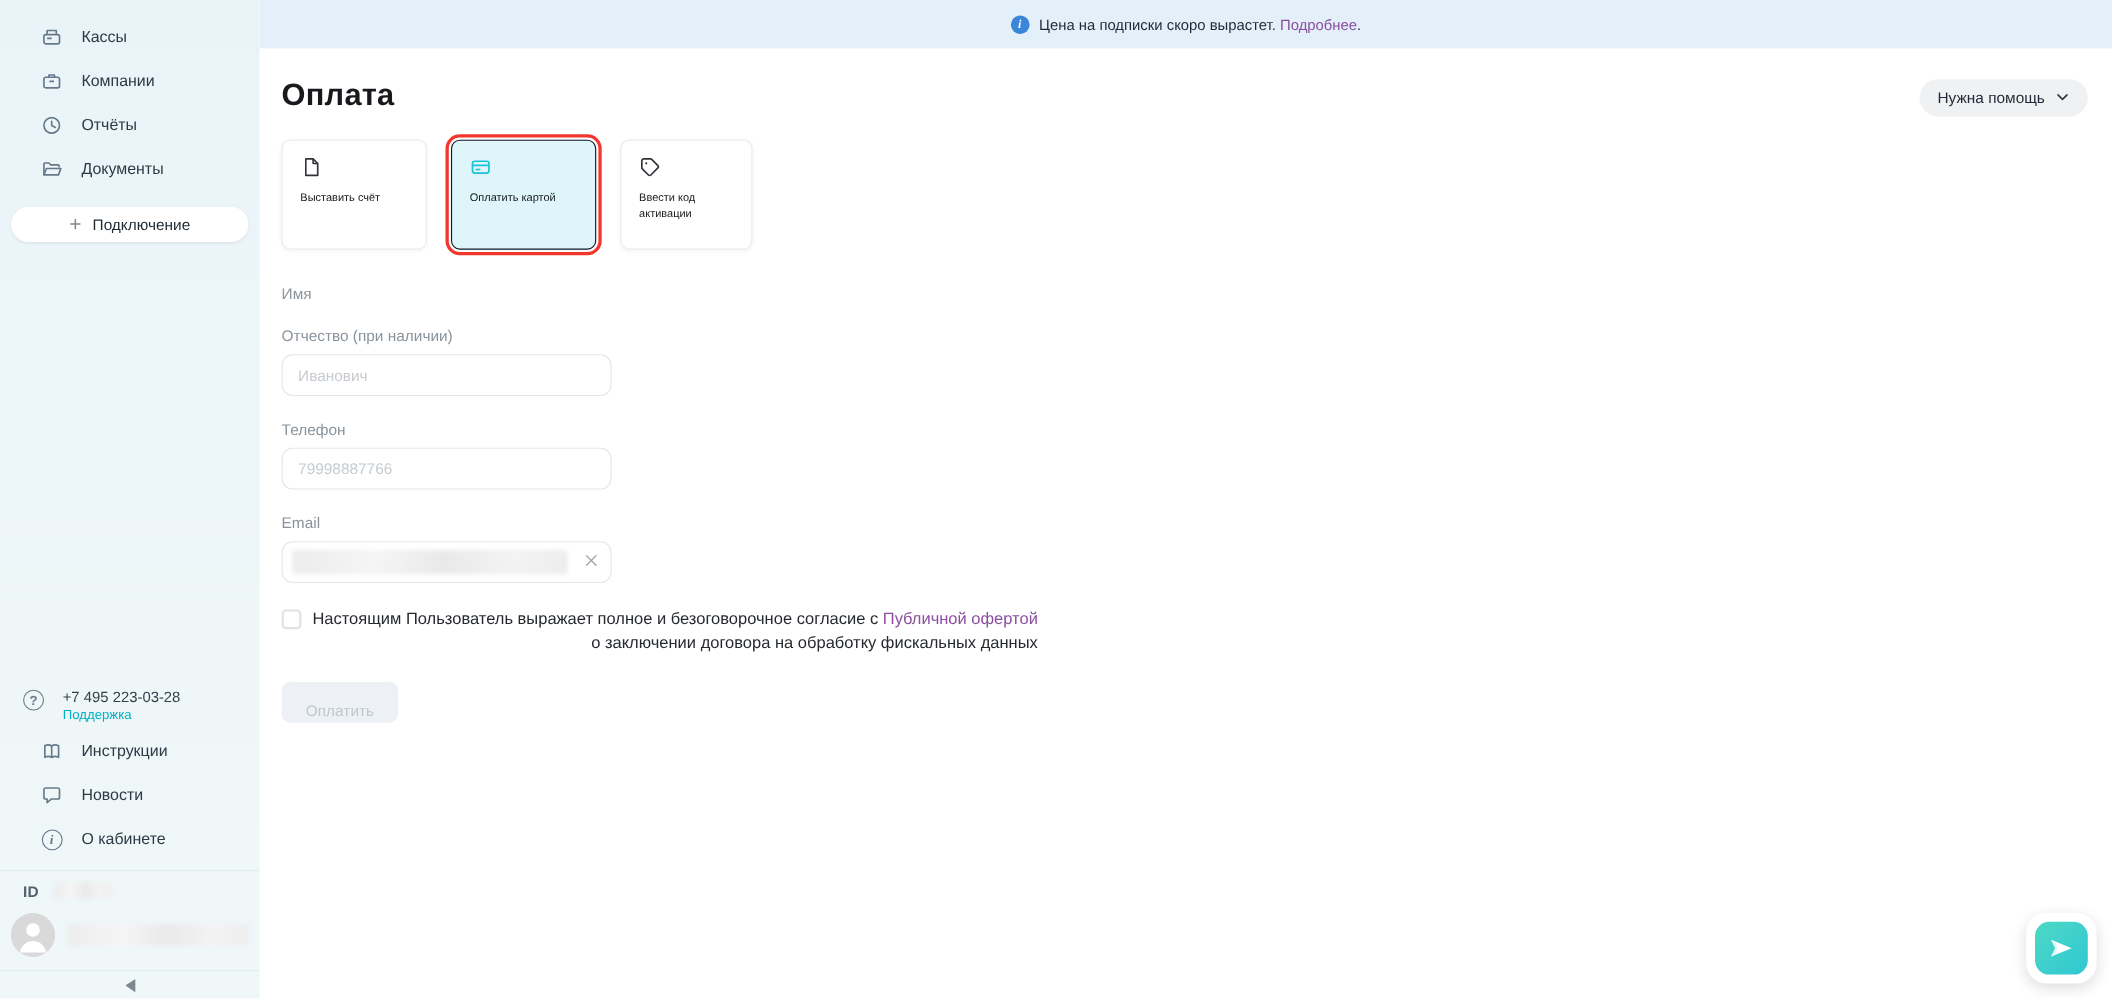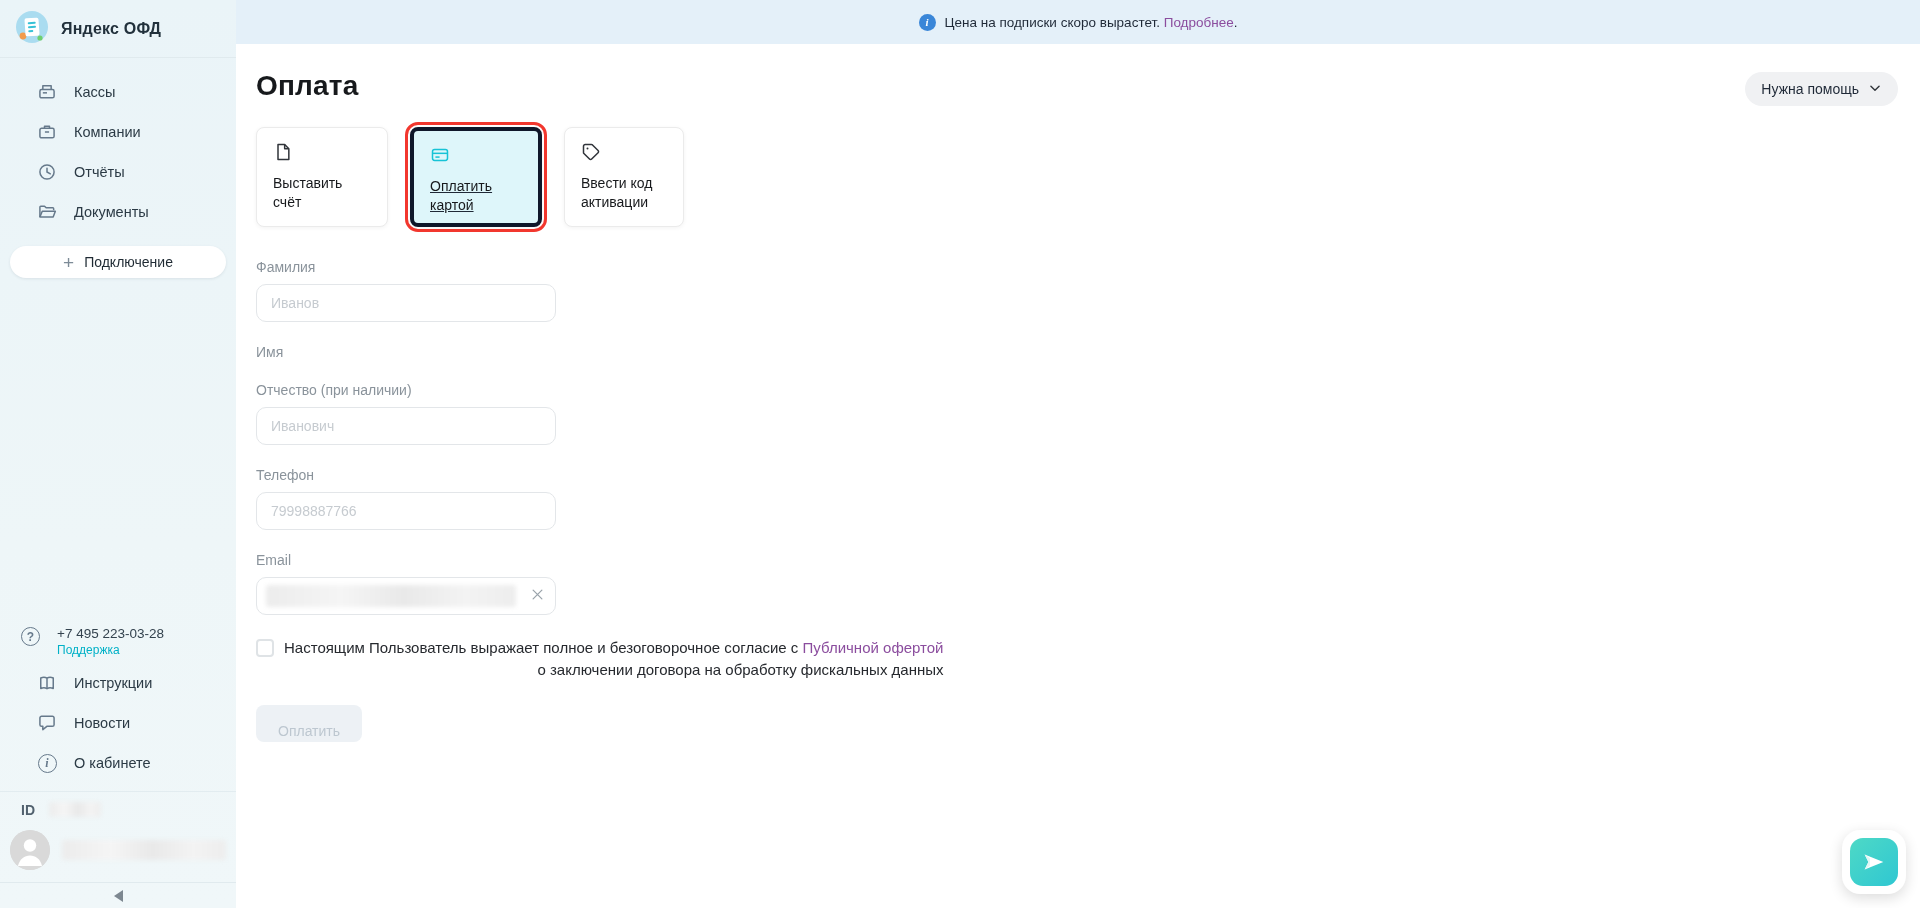"Яндекс ОФД" div.sidebar-header { html: <div> <span> <svg> <circle></circle> <circle></circle> <circle></circle> <rect></rect> <rect></rect> <rect></rect> <rect></rect> </svg> </span> <span>Яндекс ОФД</span> </div> -> none }
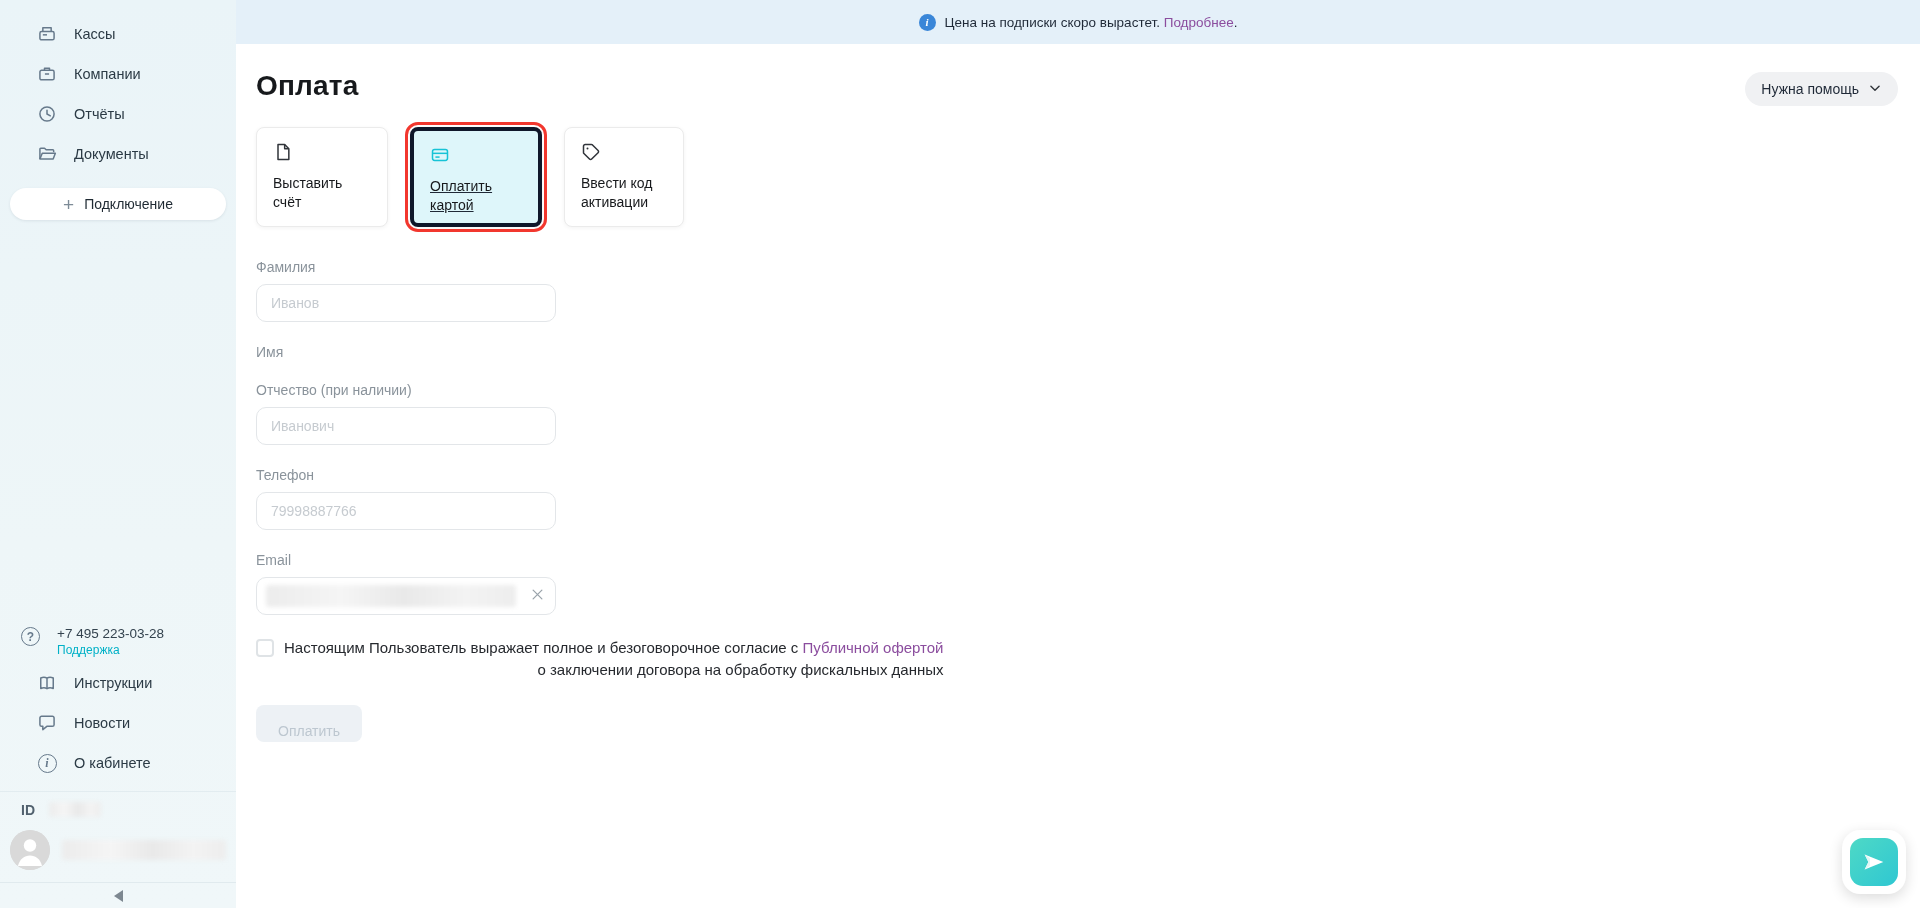"Выставить счёт" .pm-card .pm-label { font-size: 14px -> 10px }
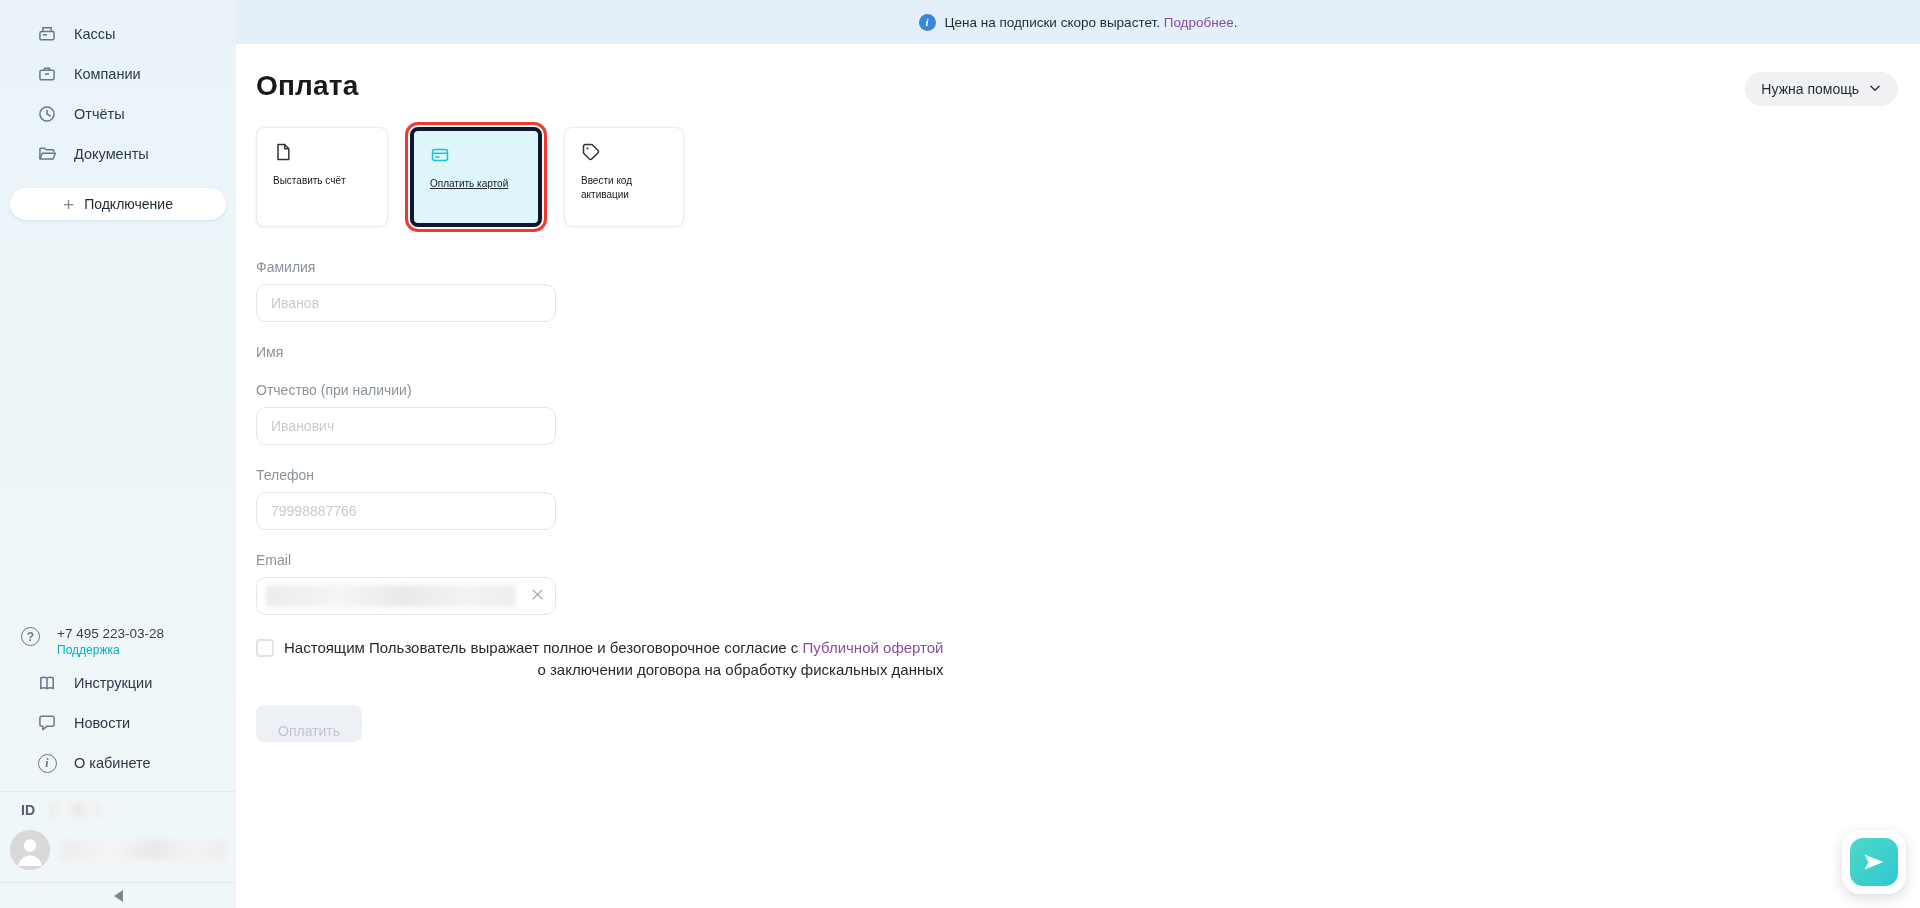"Оплатить картой" .pm-card.selected { border: 4px solid #0f172a -> 1px solid #0f172a; text-decoration: underline -> none }
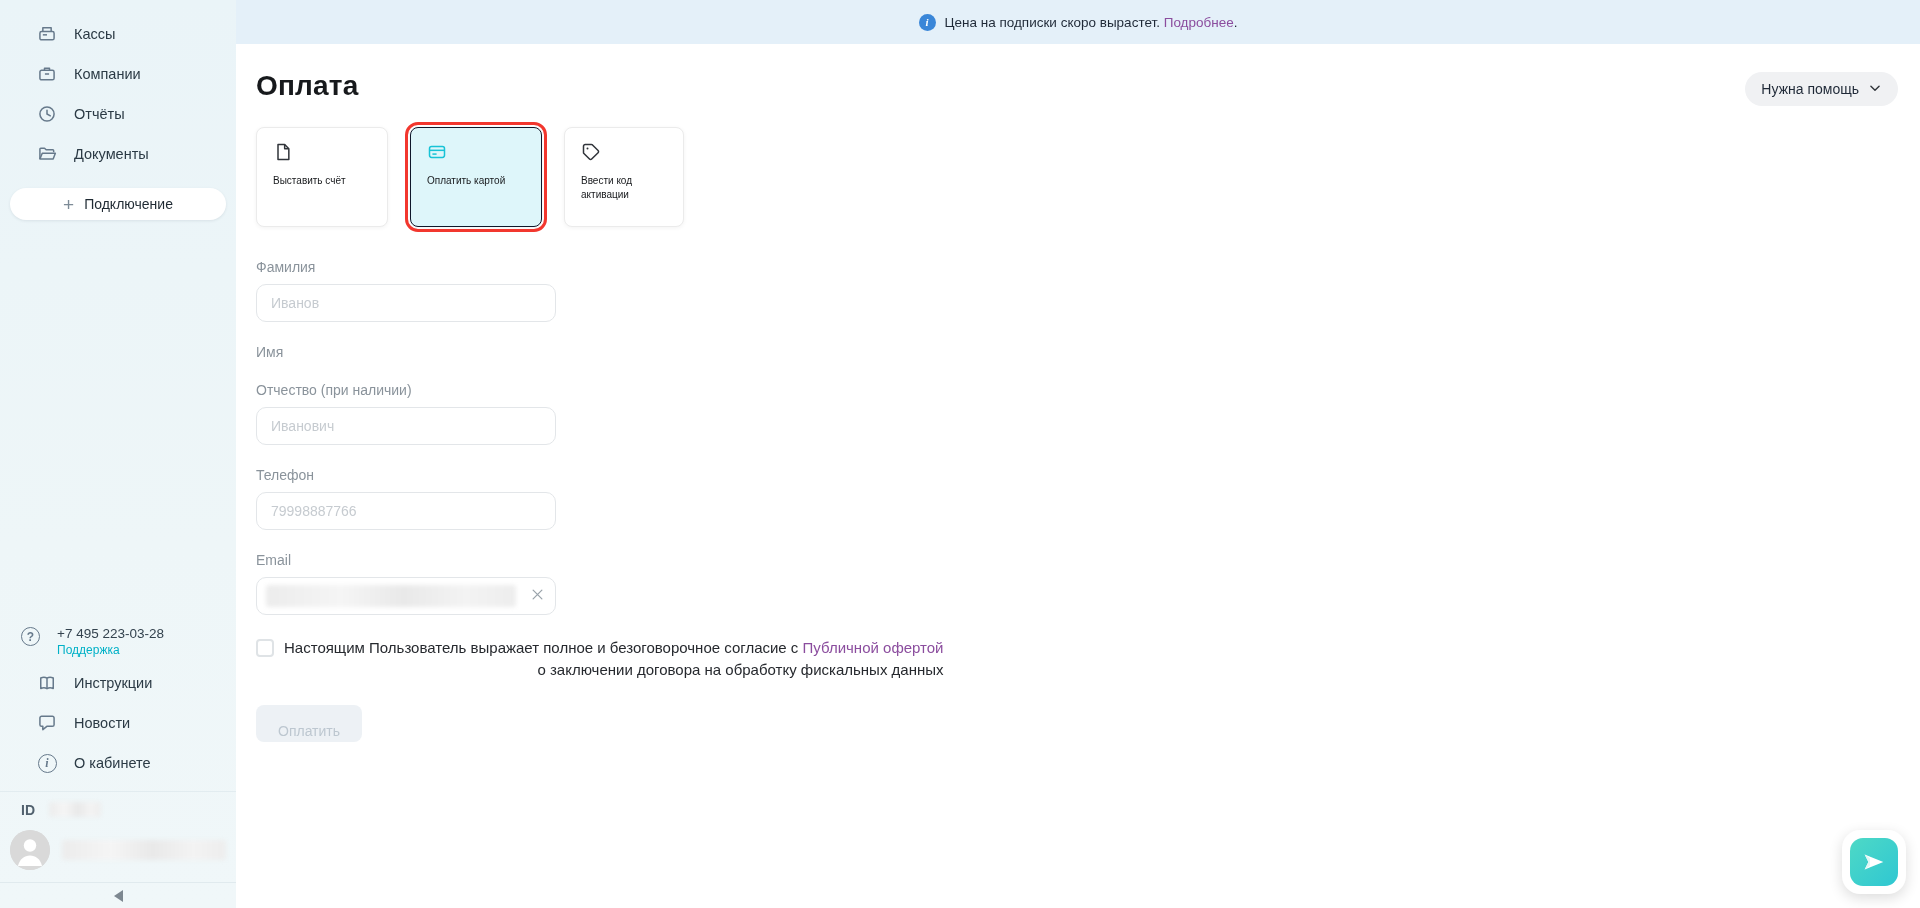"Фамилия" div.field { html: <div> <div>Фамилия</div> <input> </div> -> none }
